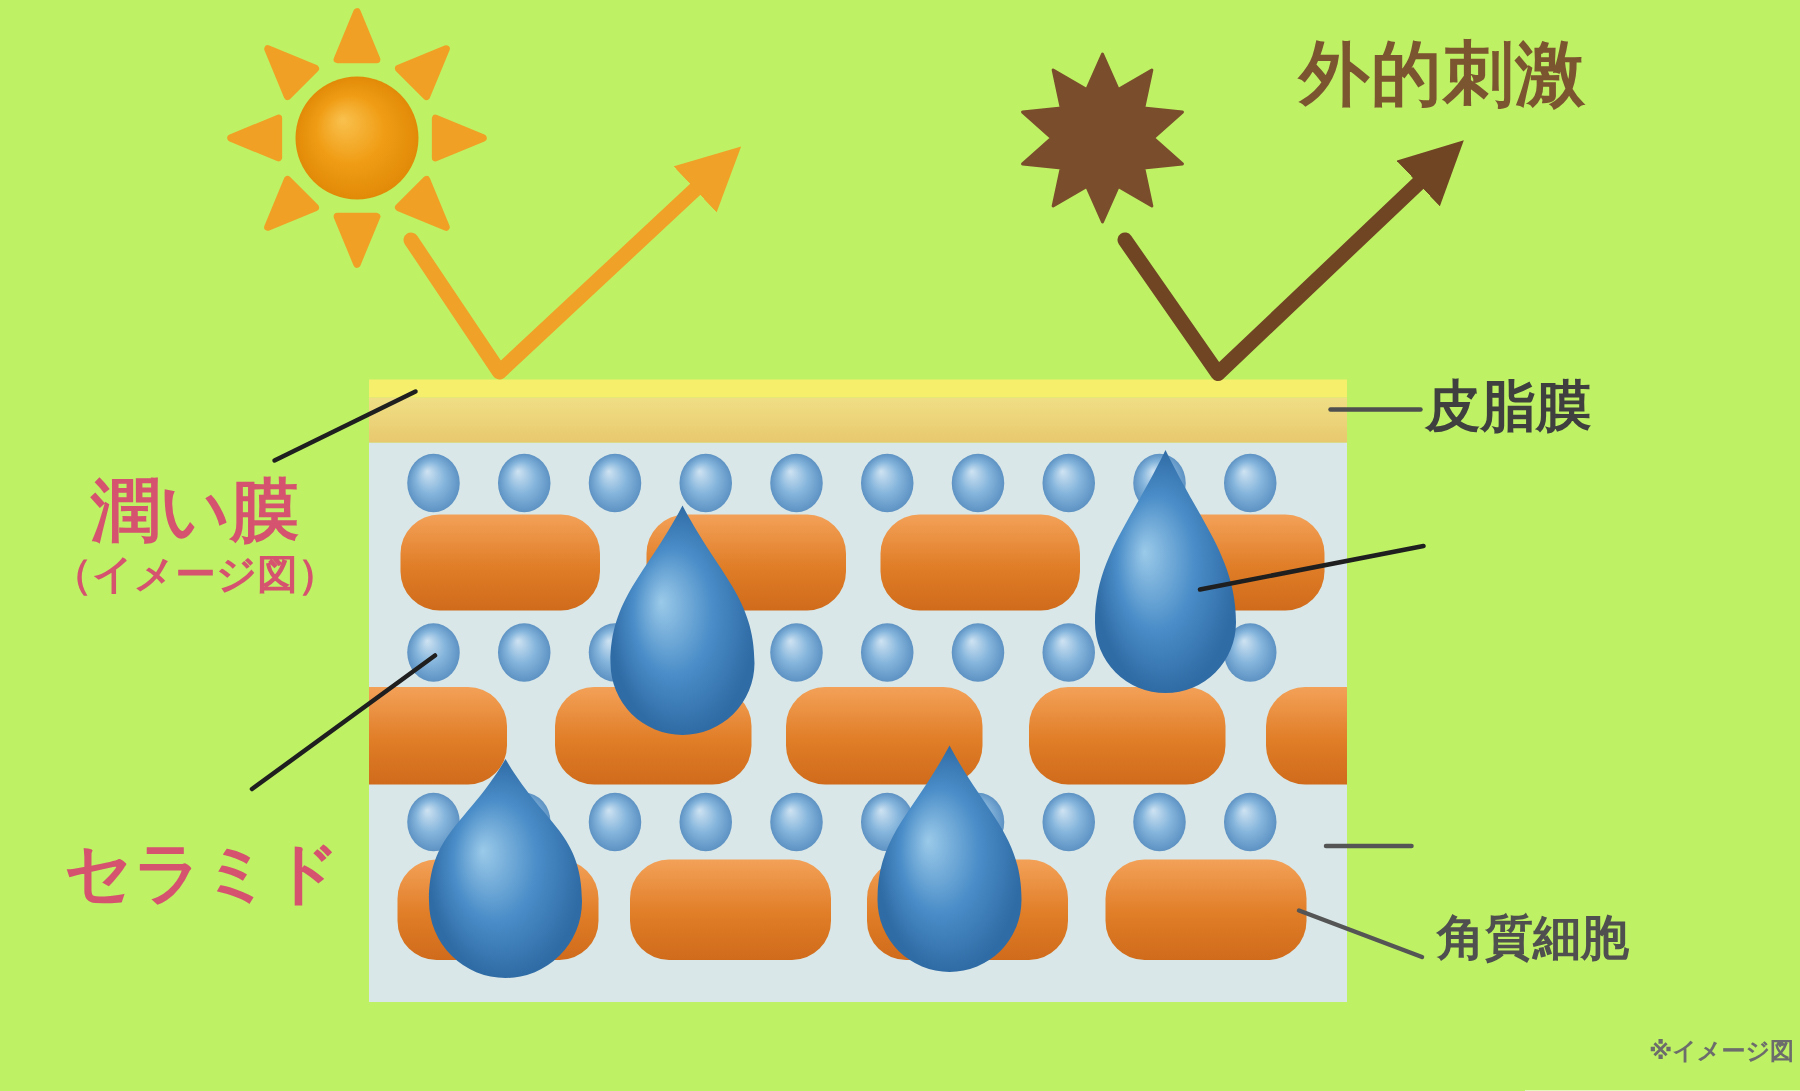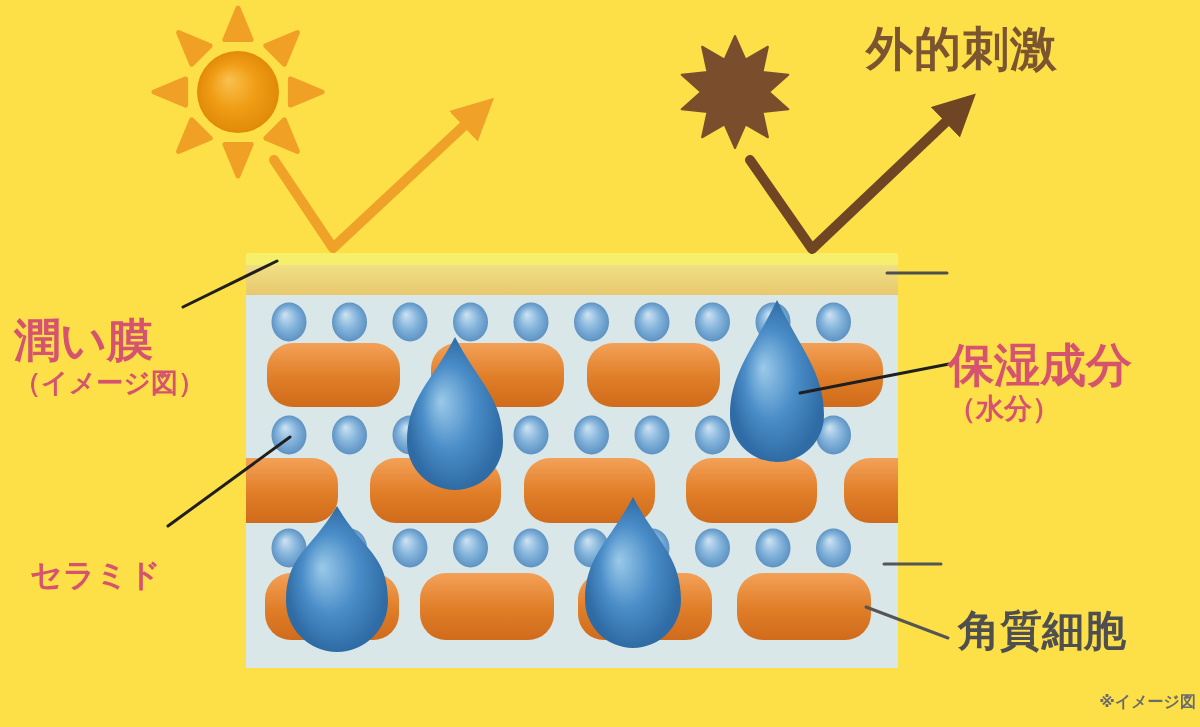"外的刺激" .stage { background: #fde047 -> #bef264 }
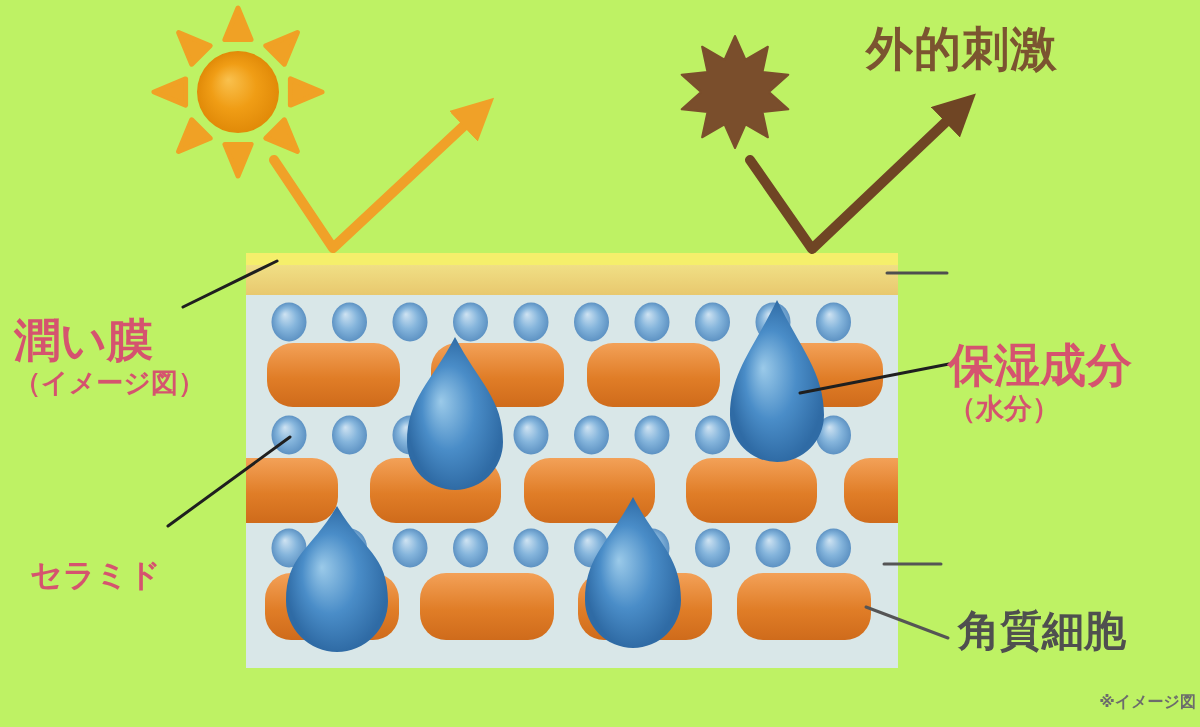"皮脂膜" div.lbl { html: none -> <div>皮脂膜</div> }
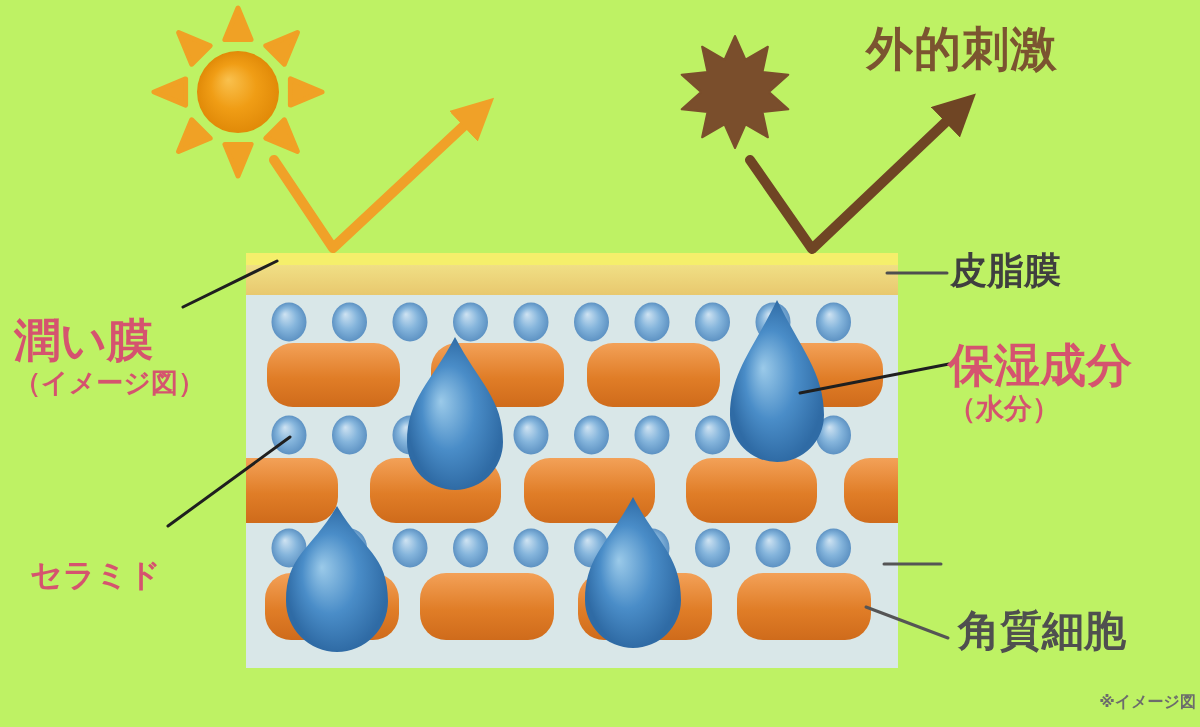"潤い膜" .lbl.center { text-align: none -> center }
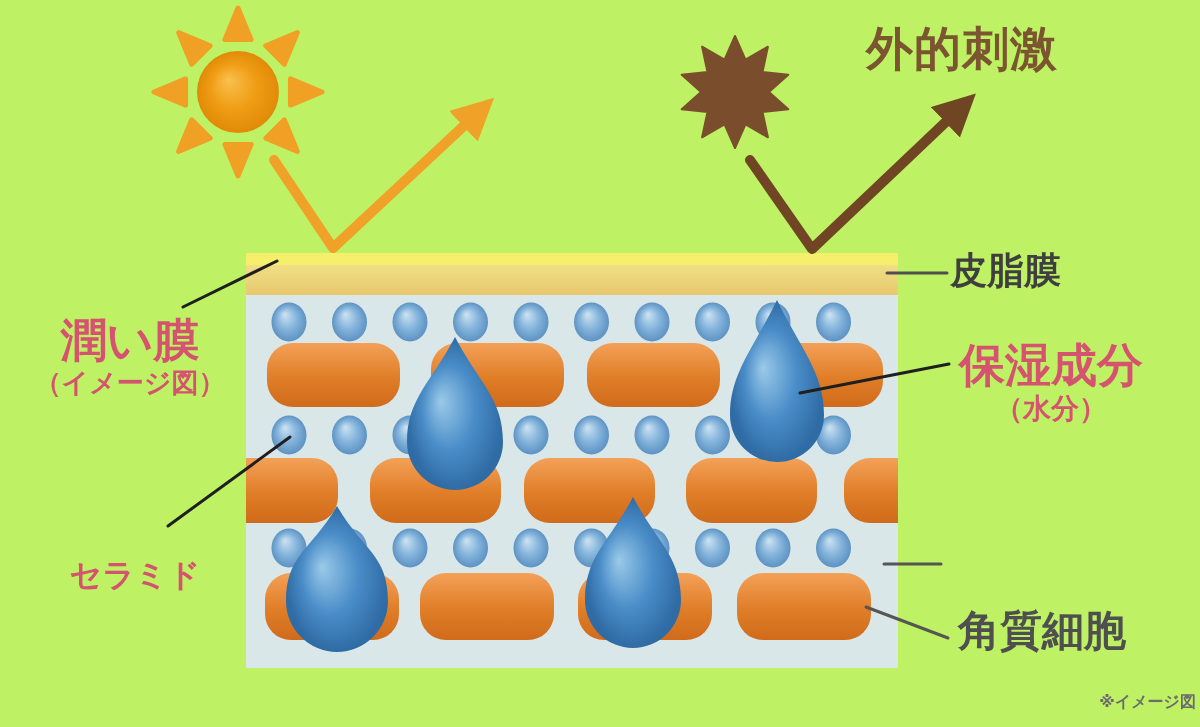"保湿成分" div.lbl { html: <div> <div>保湿成分</div> <div>（水分）</div> </div> -> none }
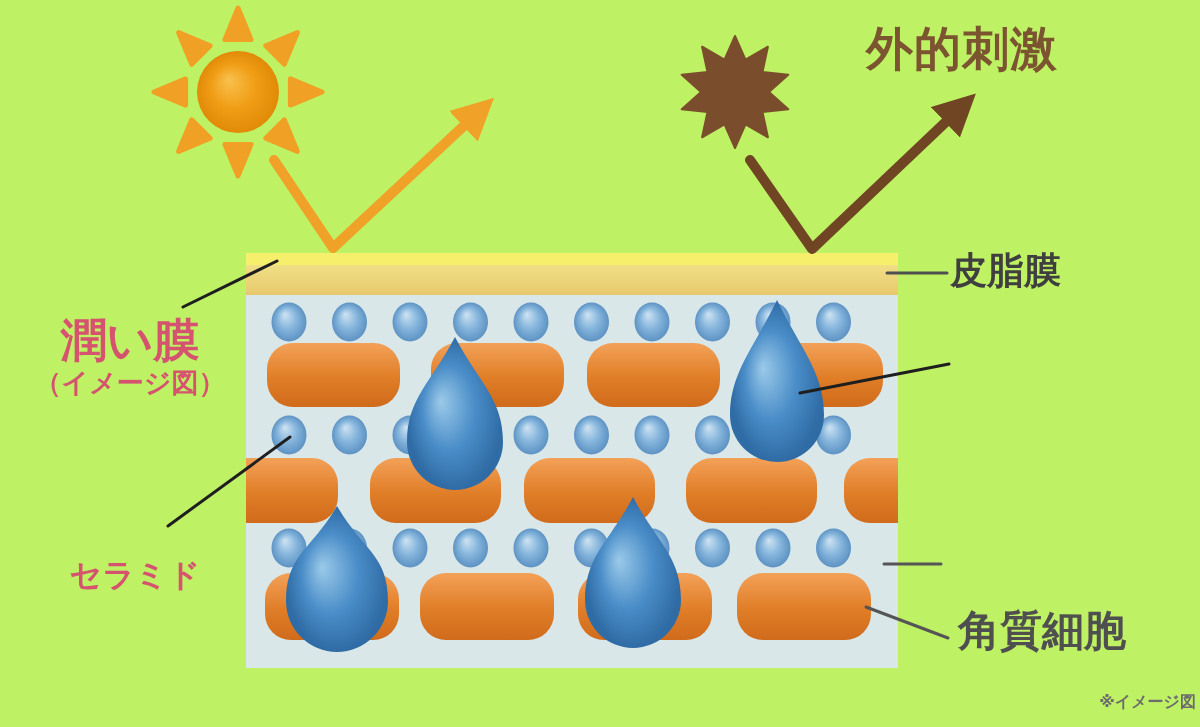"セラミド" #lbl-ceramide { font-size: 32px -> 45px }
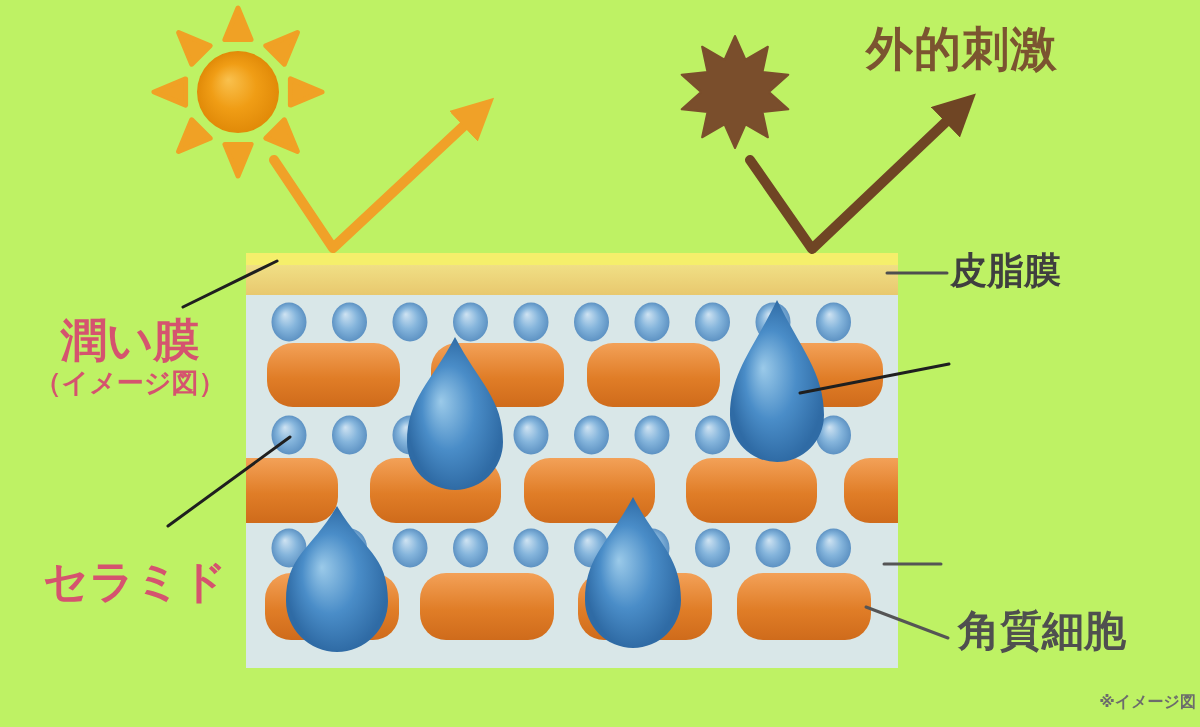"角質細胞" #lbl-kaku { font-size: 42px -> 32px }
